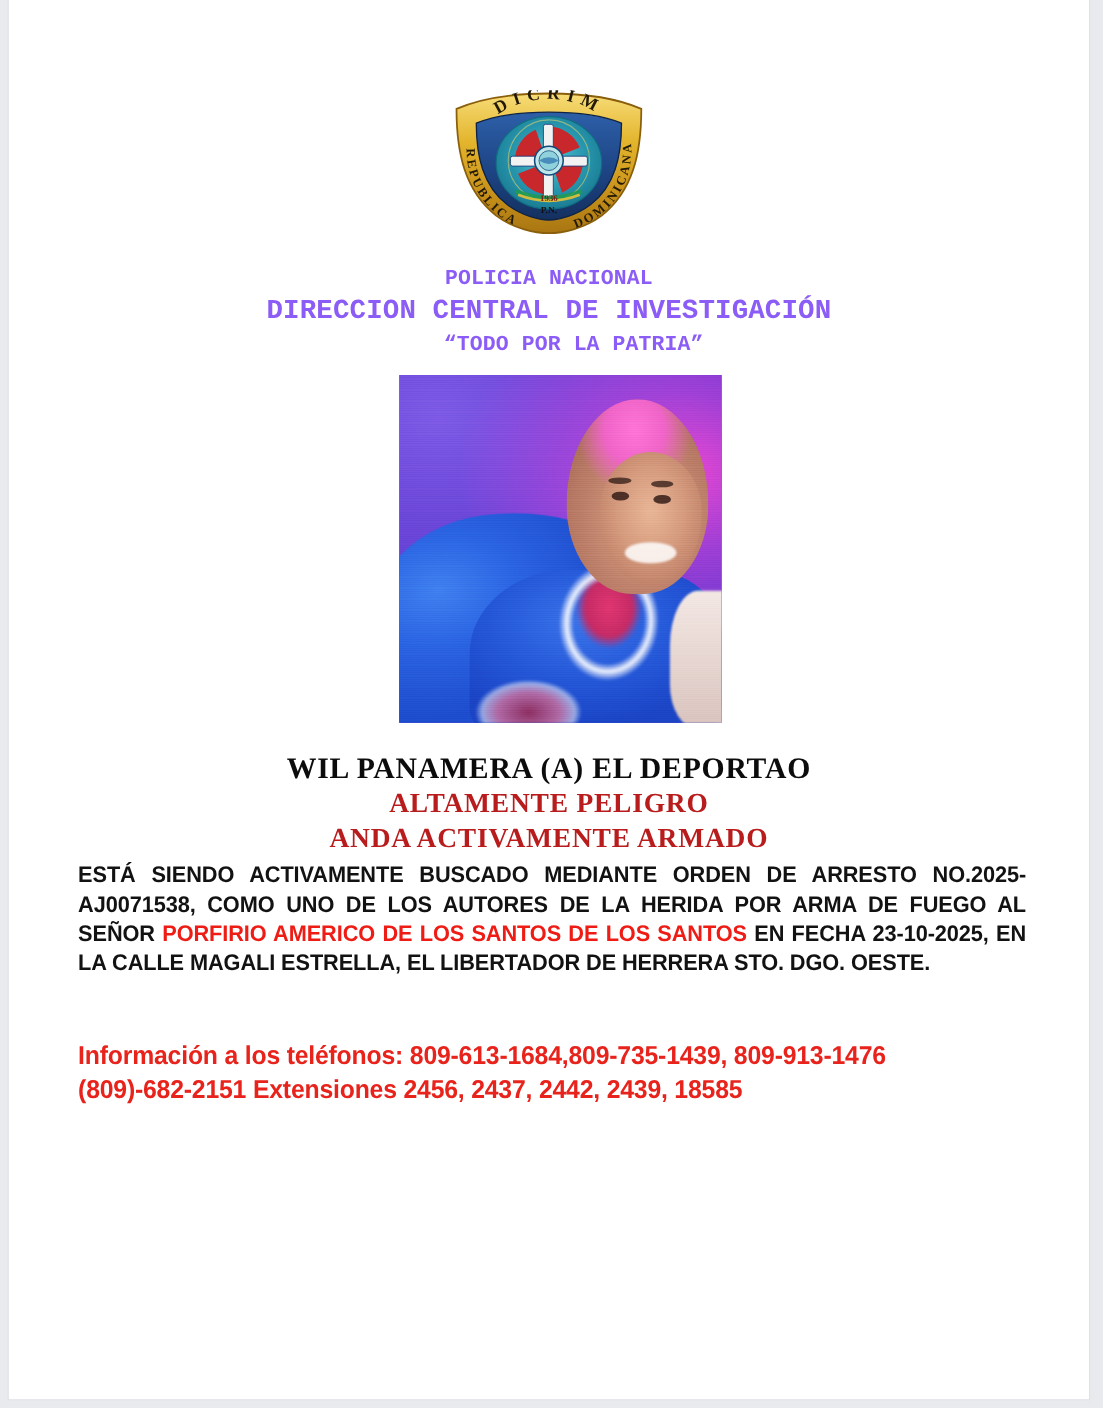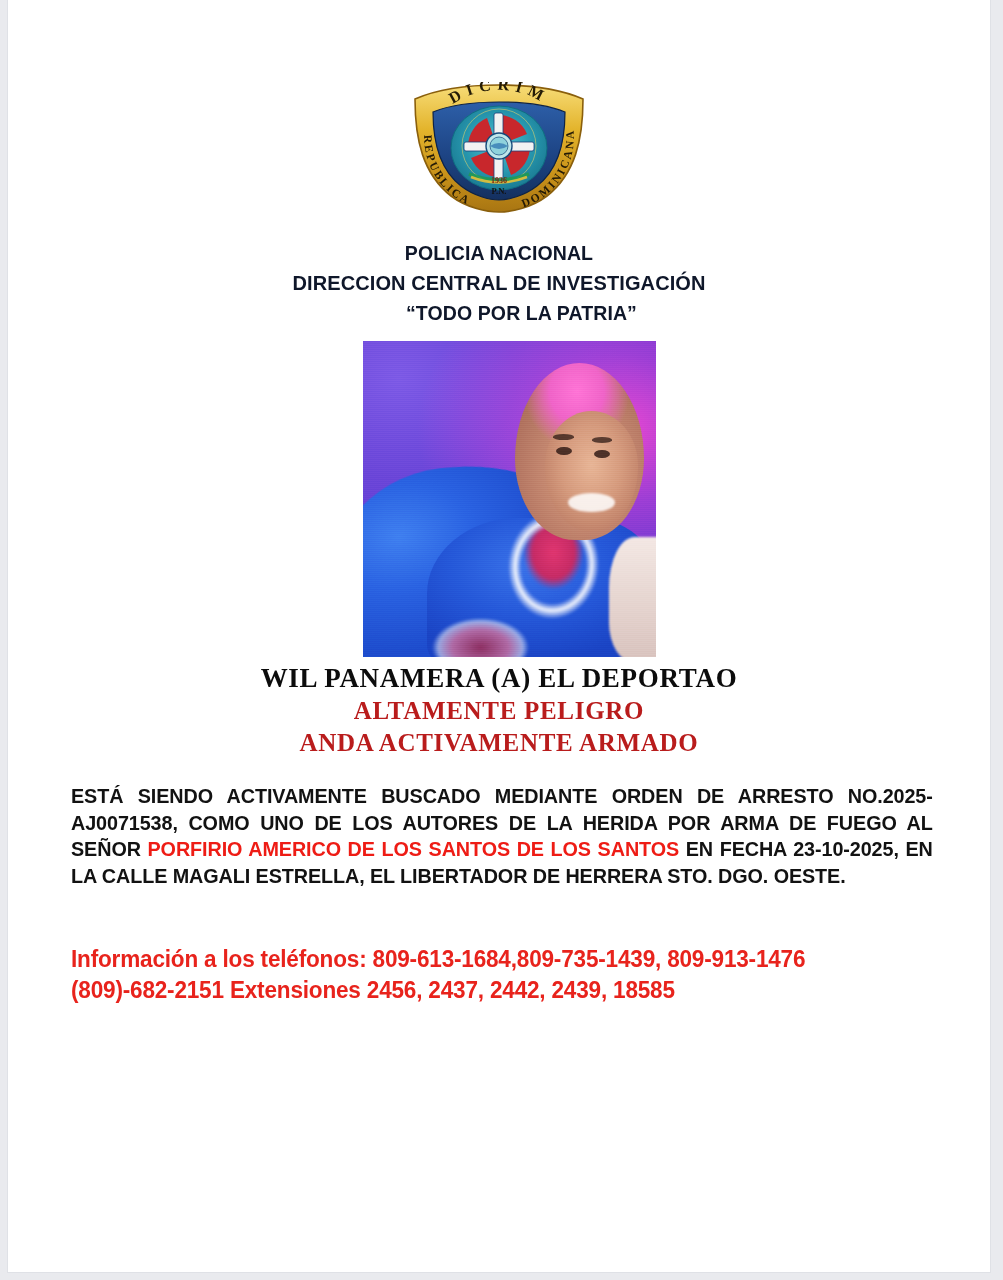"POLICIA NACIONAL" .hdr-line { color: #0f172a -> #8b5cf6; font-family: Liberation Sans, sans-serif -> Liberation Mono, monospace }
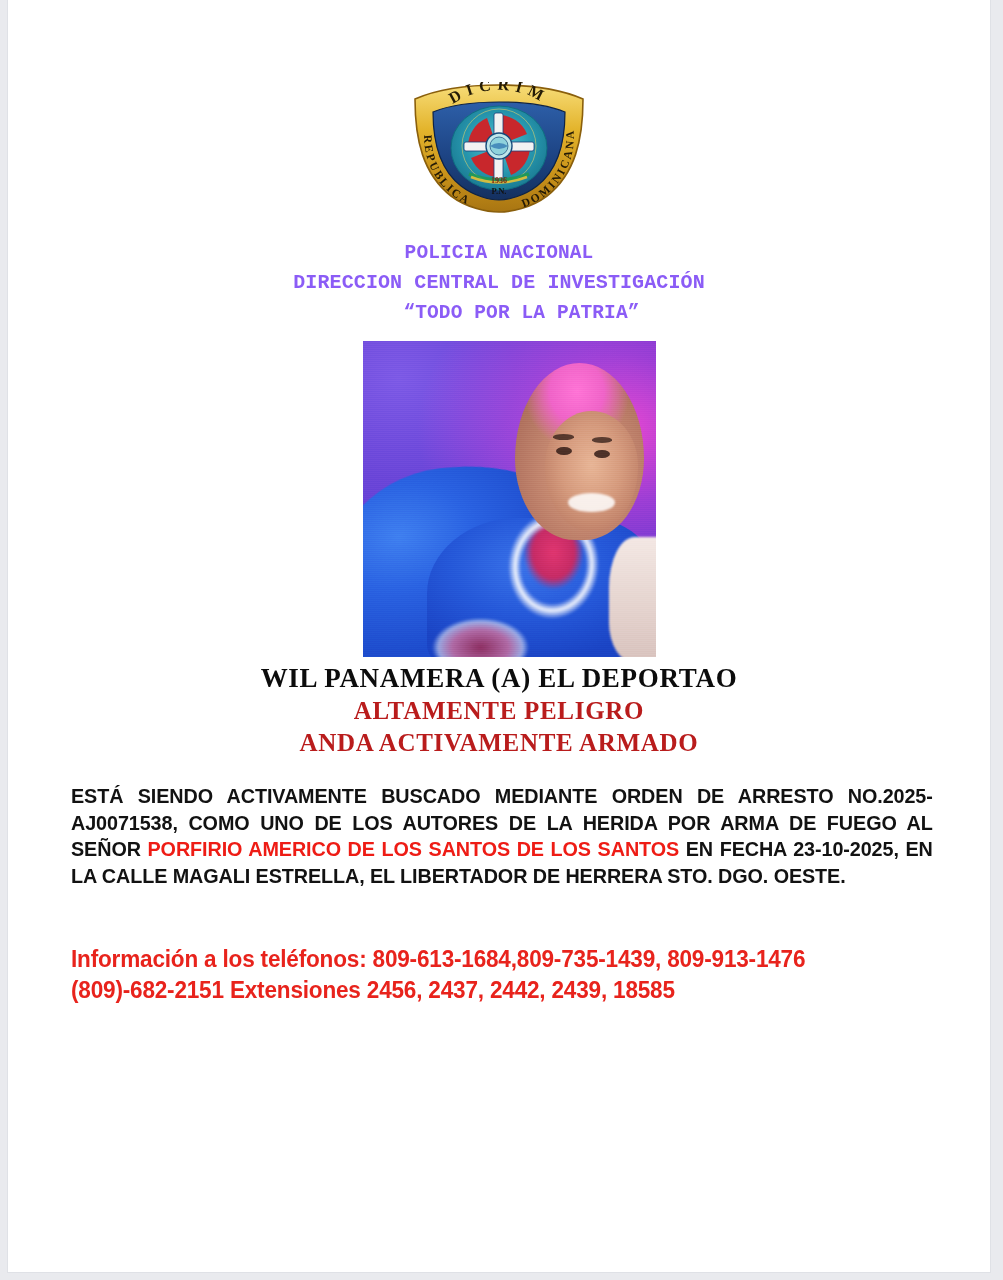"DIRECCION CENTRAL DE INVESTIGACIÓN" #hdr-2 { font-size: 20px -> 25px }
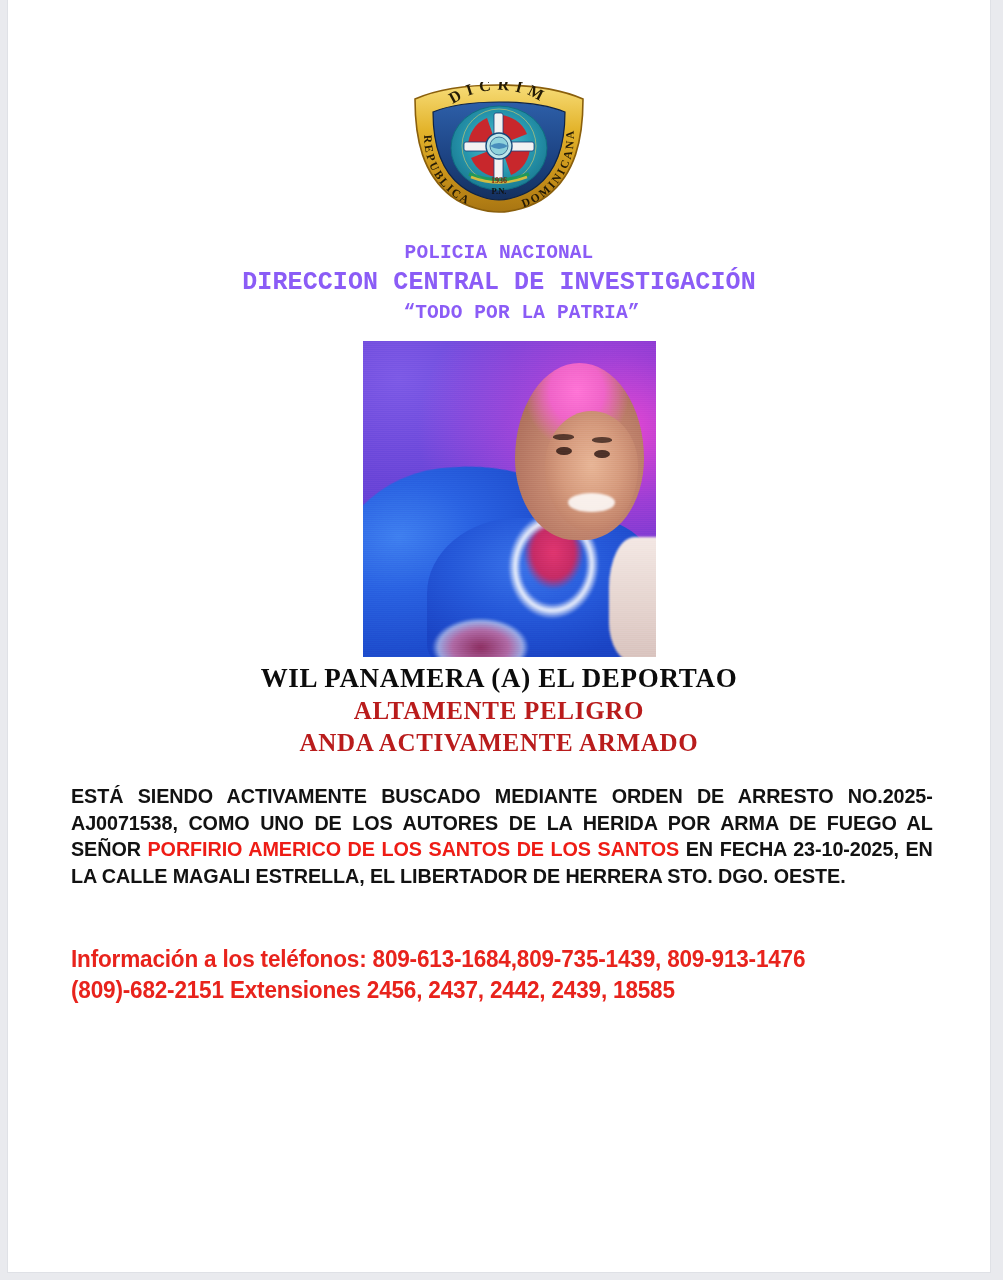"WIL PANAMERA (A) EL DEPORTAO" #name-block { top: 662px -> 682px }
